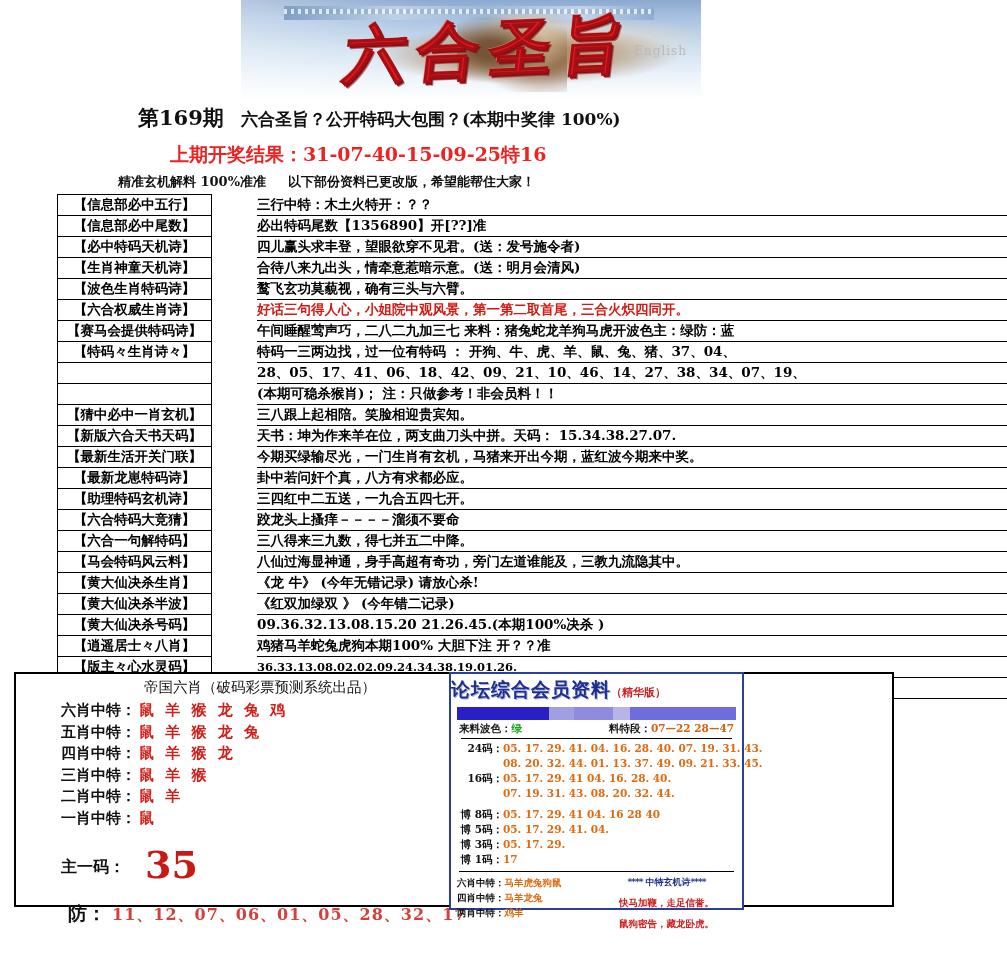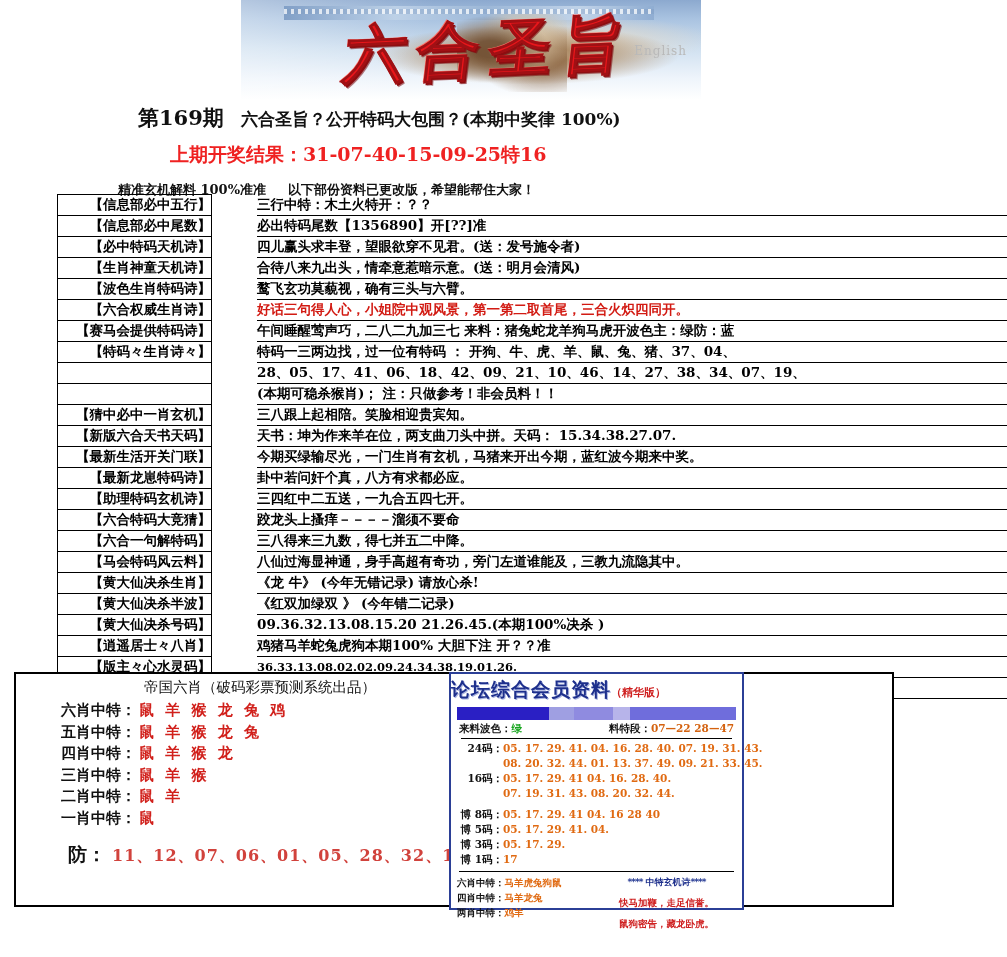"精准玄机解料 100%准准 以下部份资料已更改版，希望能帮住大家！" #notice { top: 181px -> 173px }
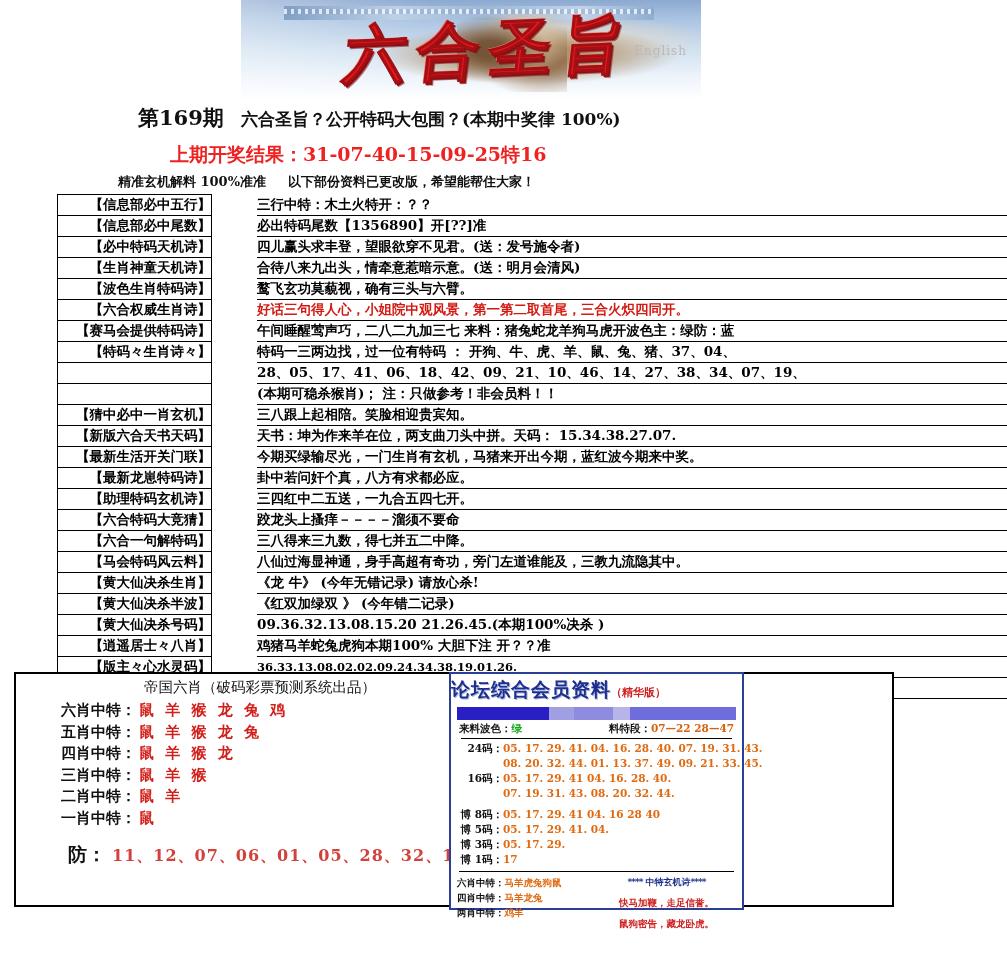"【信息部必中五行】" .lab-cell { text-align: right -> center }
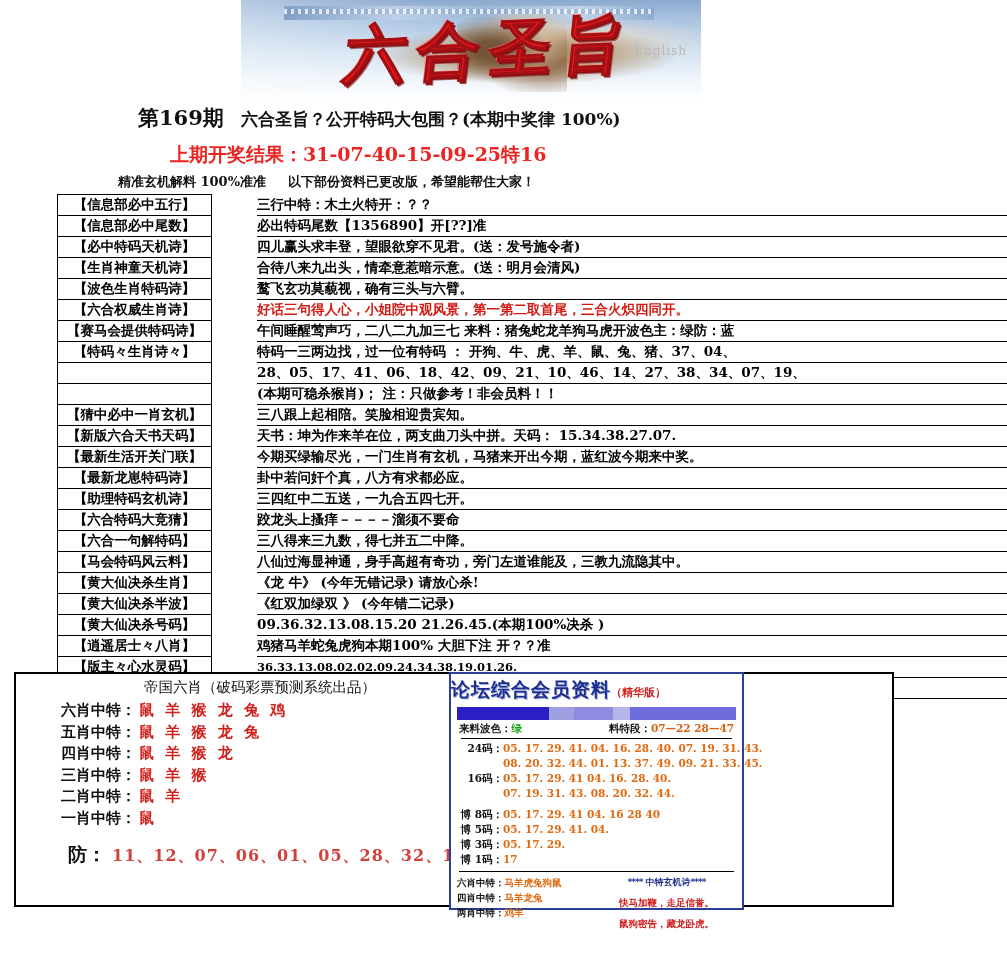"主一码： 35" div { html: none -> <div> <span>主一码：</span><span>35</span> </div> }
